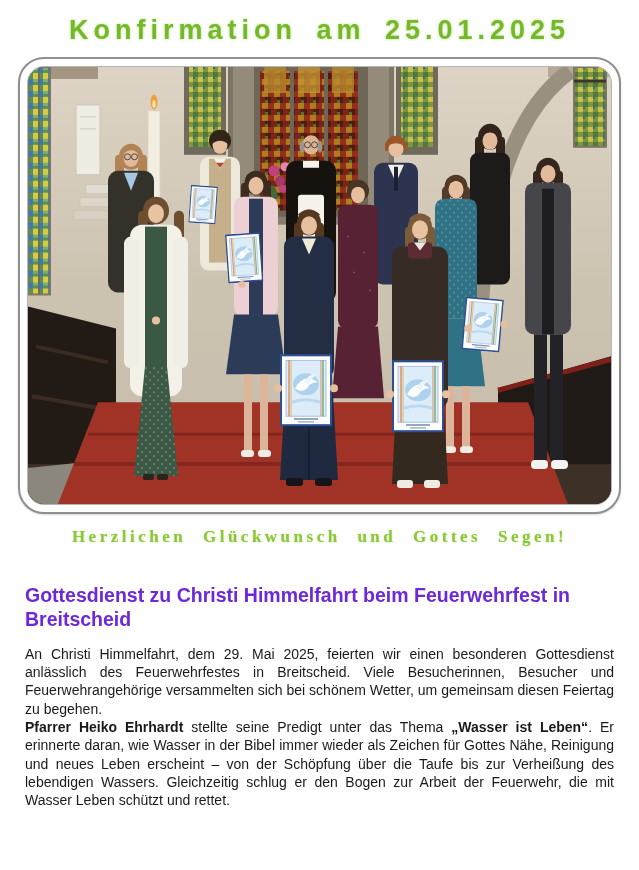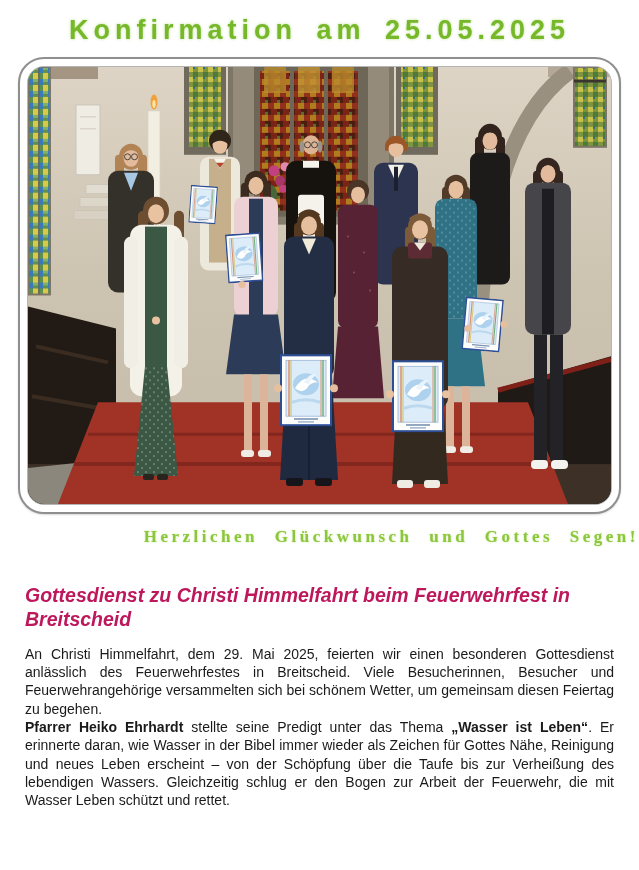"Konfirmation am 25.05.2025" h1.page-title { text: 25.05.2025 -> 25.01.2025 }
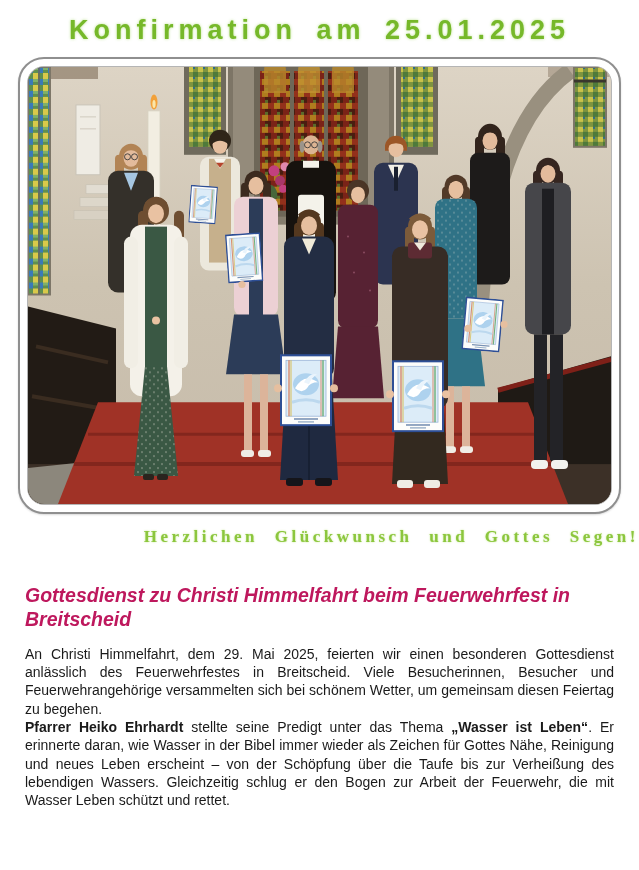"Herzlichen Glückwunsch und Gottes Segen!" .photo-caption { text-align: right -> center }
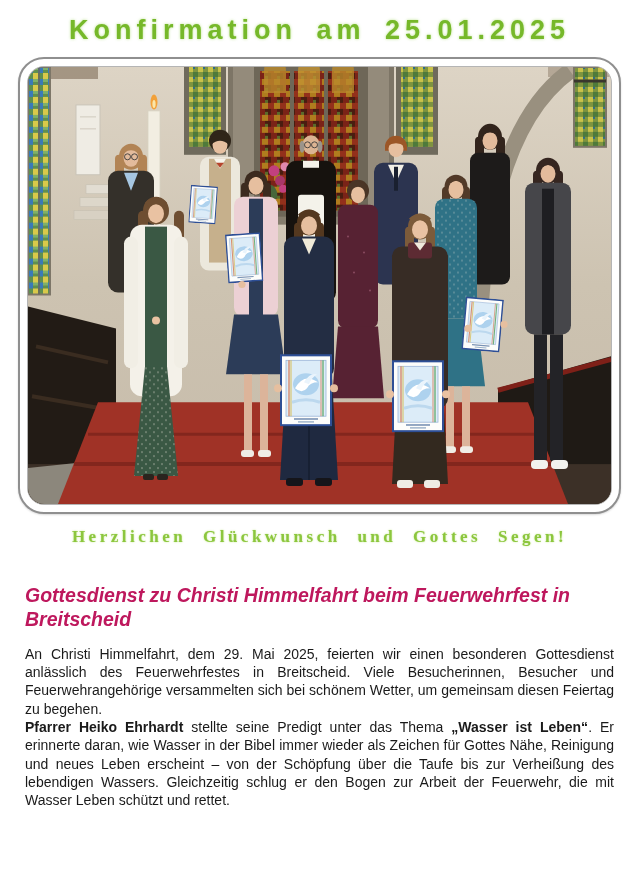"Gottesdienst zu Christi Himmelfahrt beim" .article h2 { color: #be185d -> #6d28d9; font-style: italic -> none }
